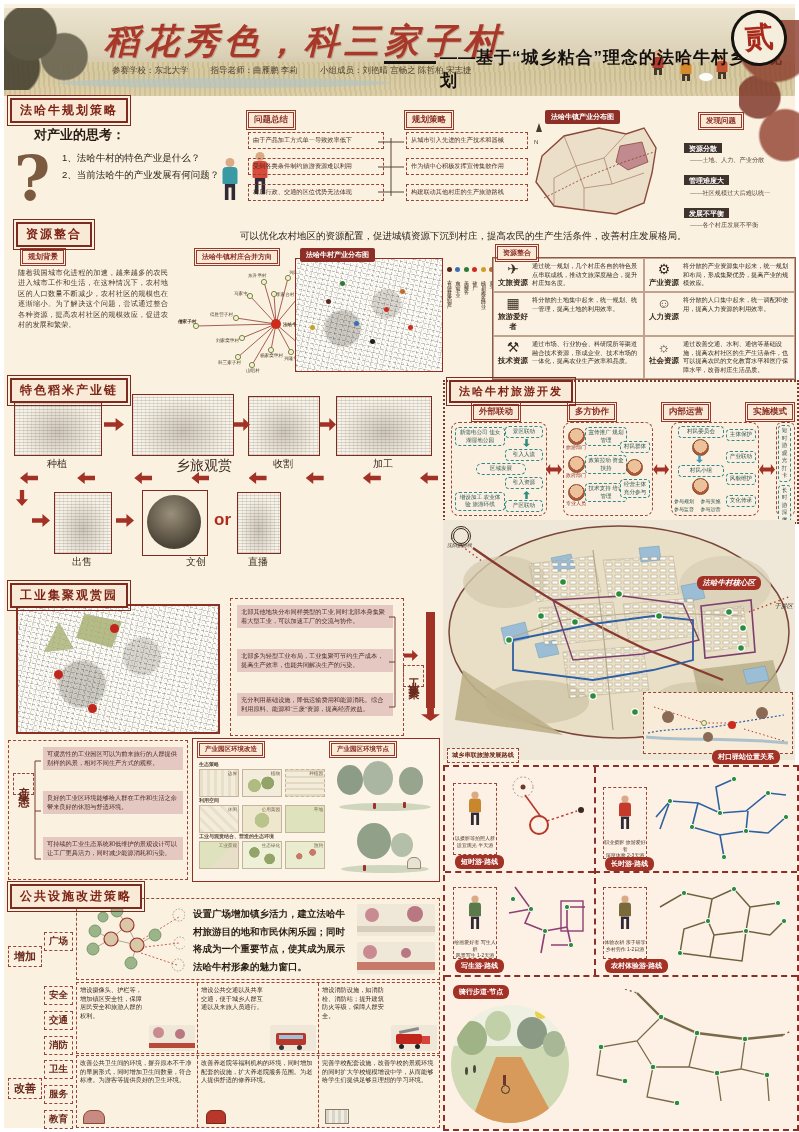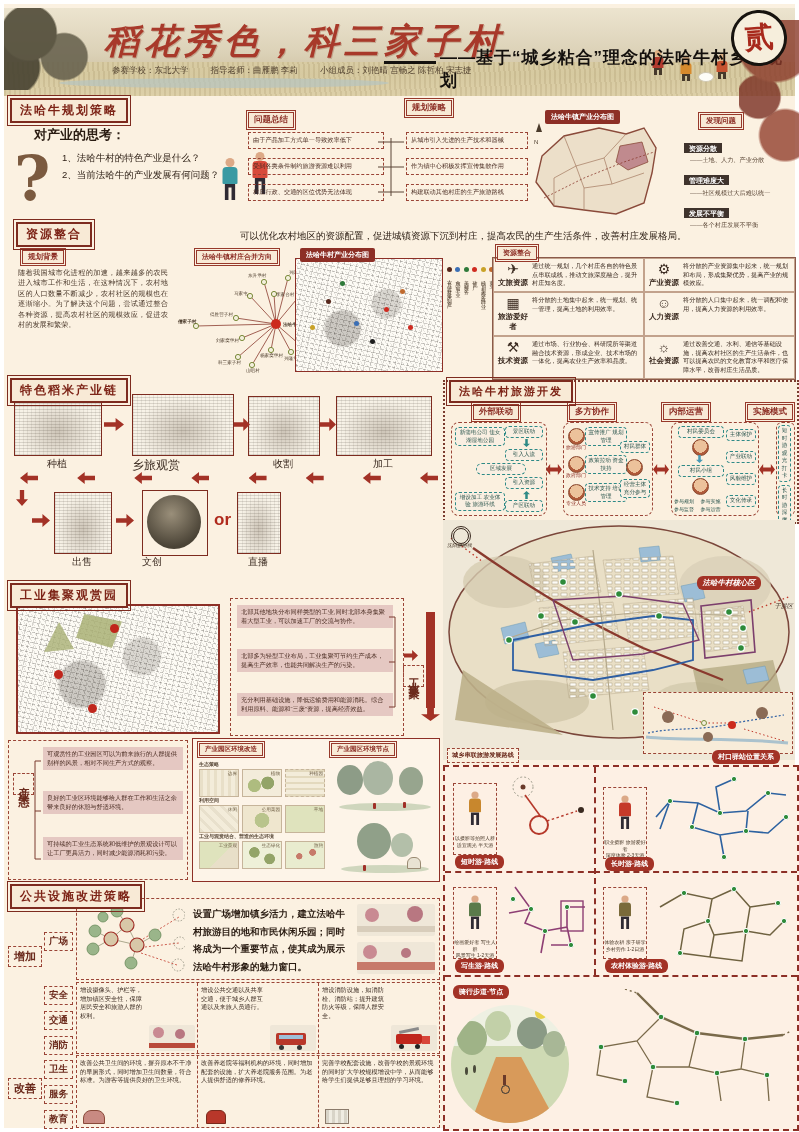"规划策略" span.rbadge { top: 100px -> 112px }
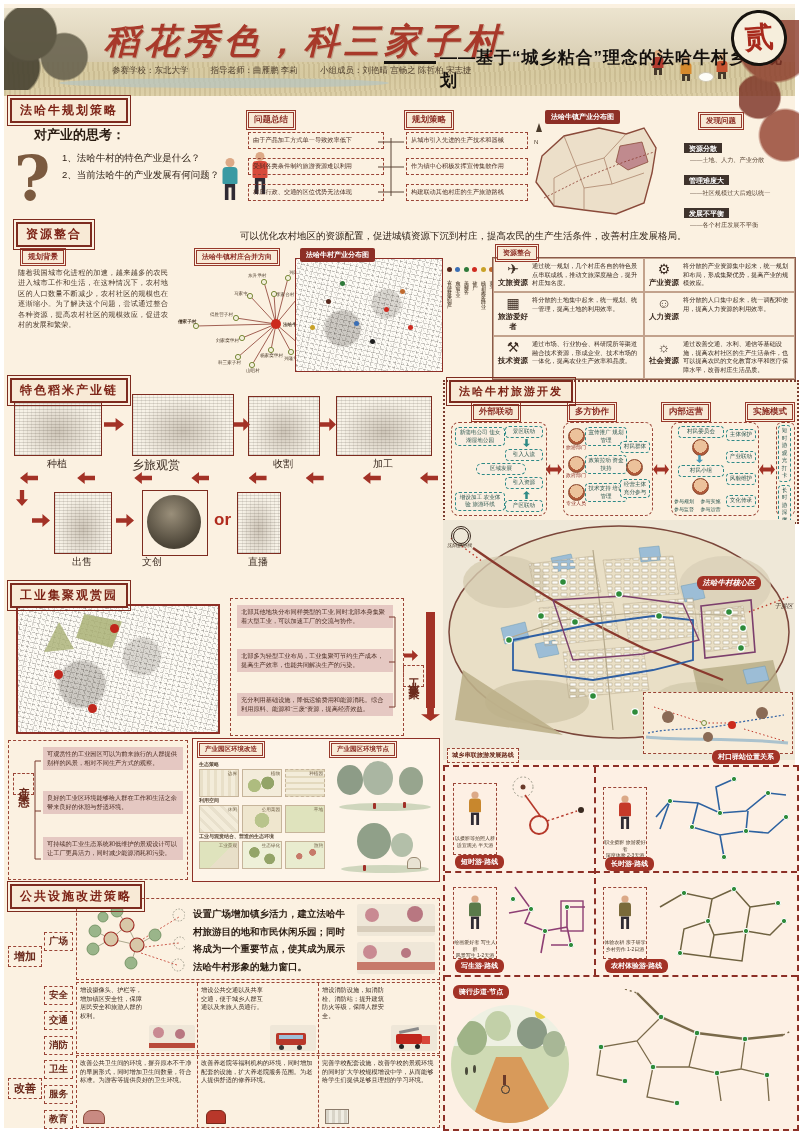"乡旅观赏" div.abs { font-size: 12px -> 14px; text-align: left -> right }
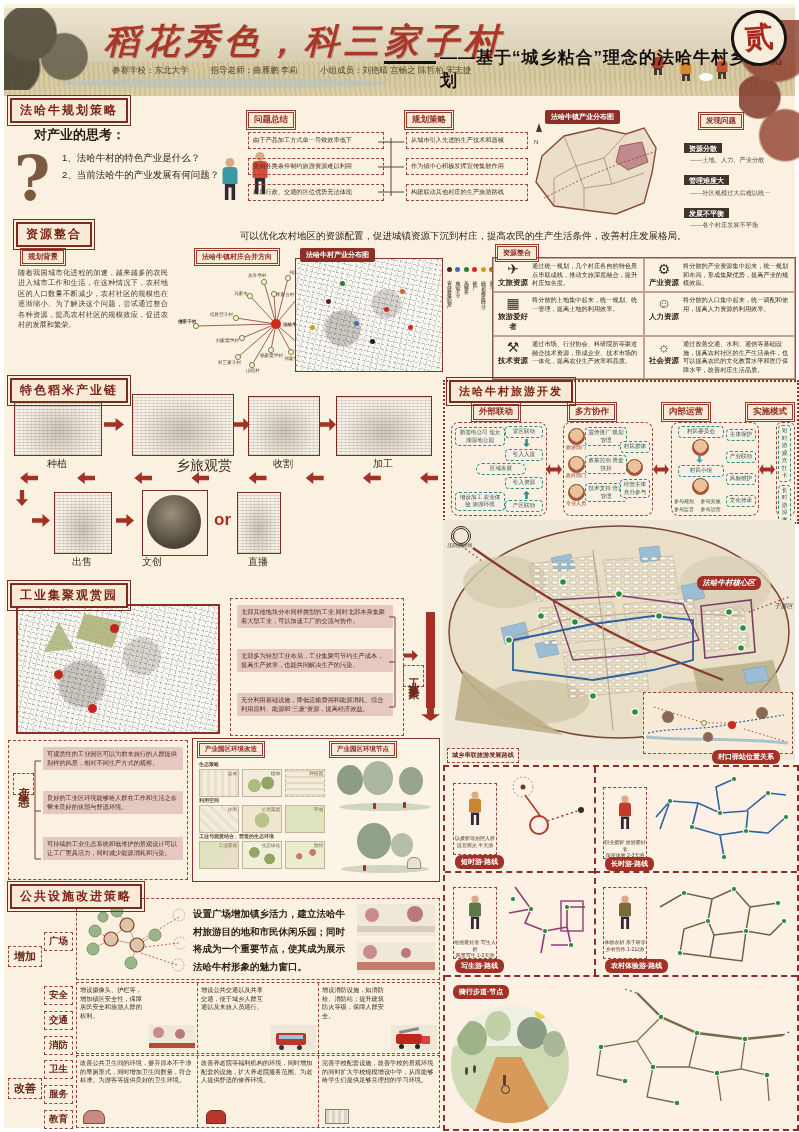"文创" div.abs { text-align: left -> right }
